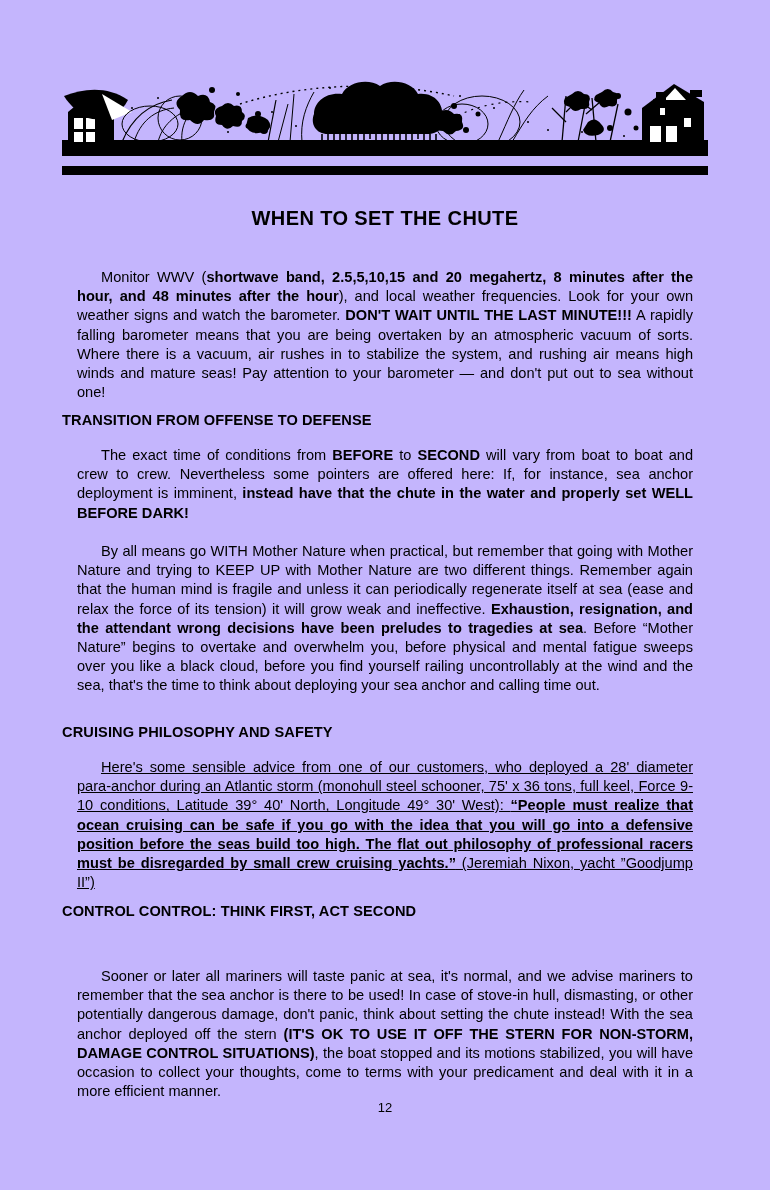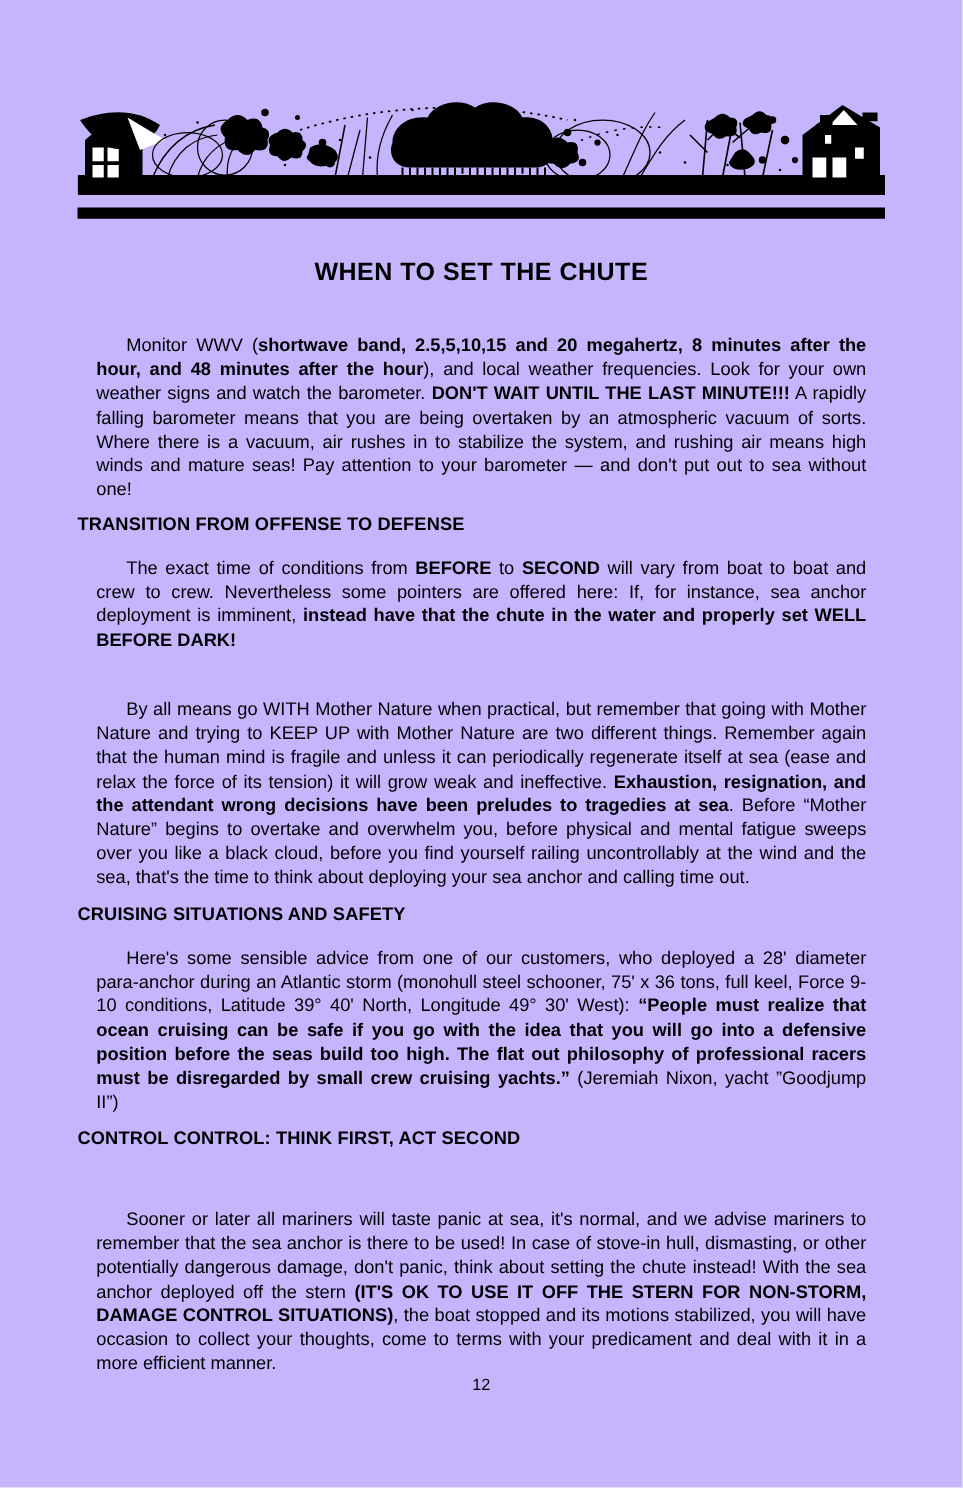"By all means go WITH" .para-3 { top: 544px -> 527px }
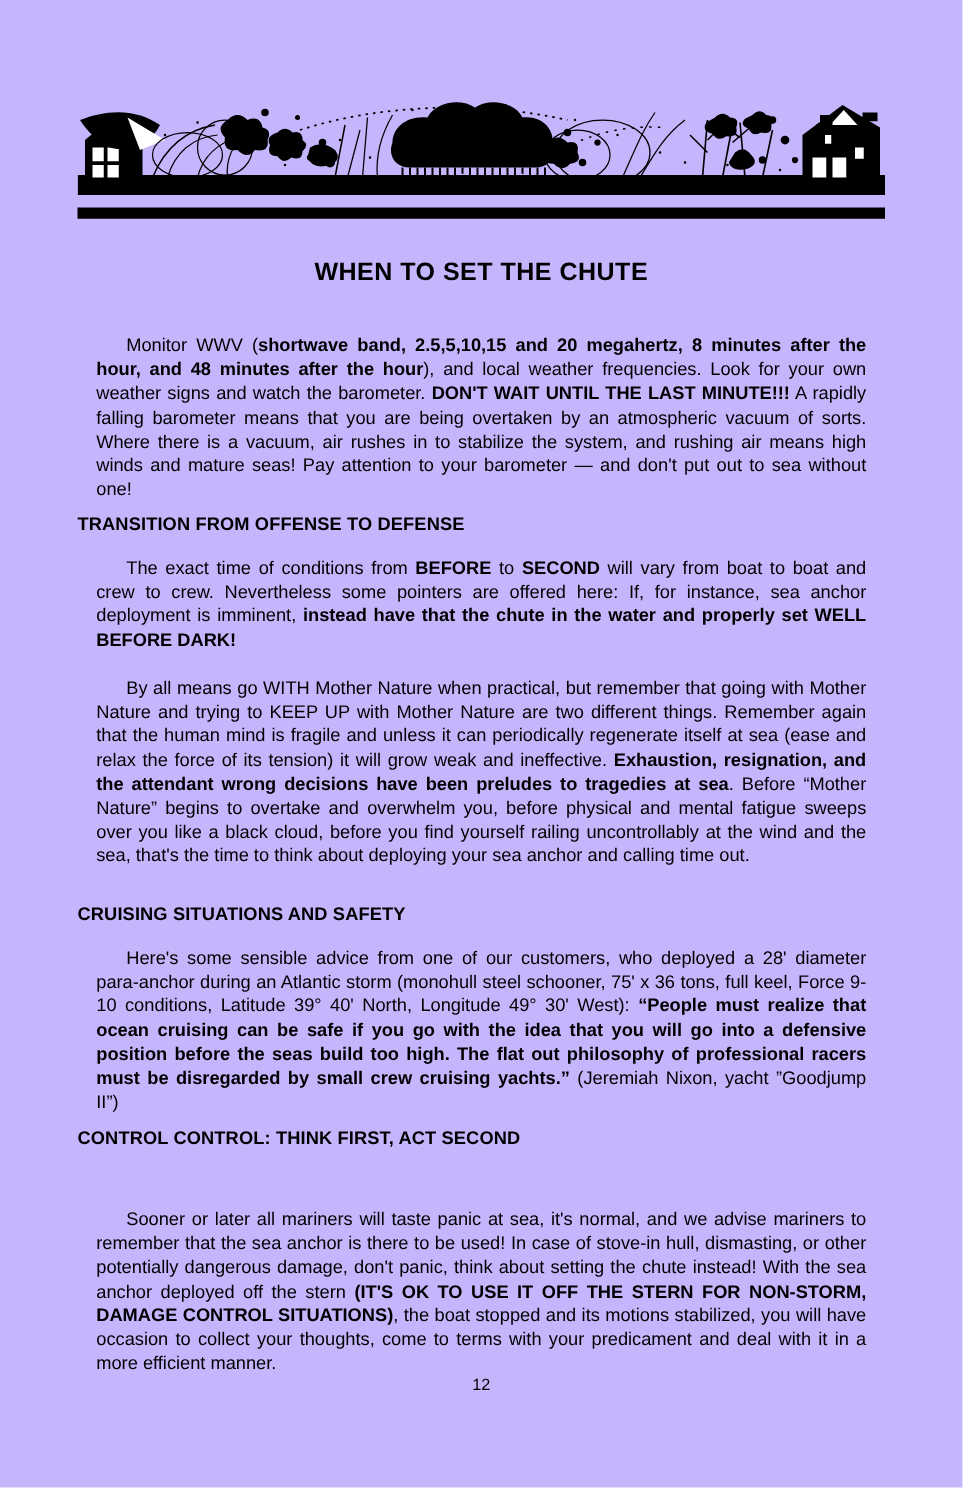"CRUISING SITUATIONS AND SAFETY" h2.section-head { text: SITUATIONS -> PHILOSOPHY }
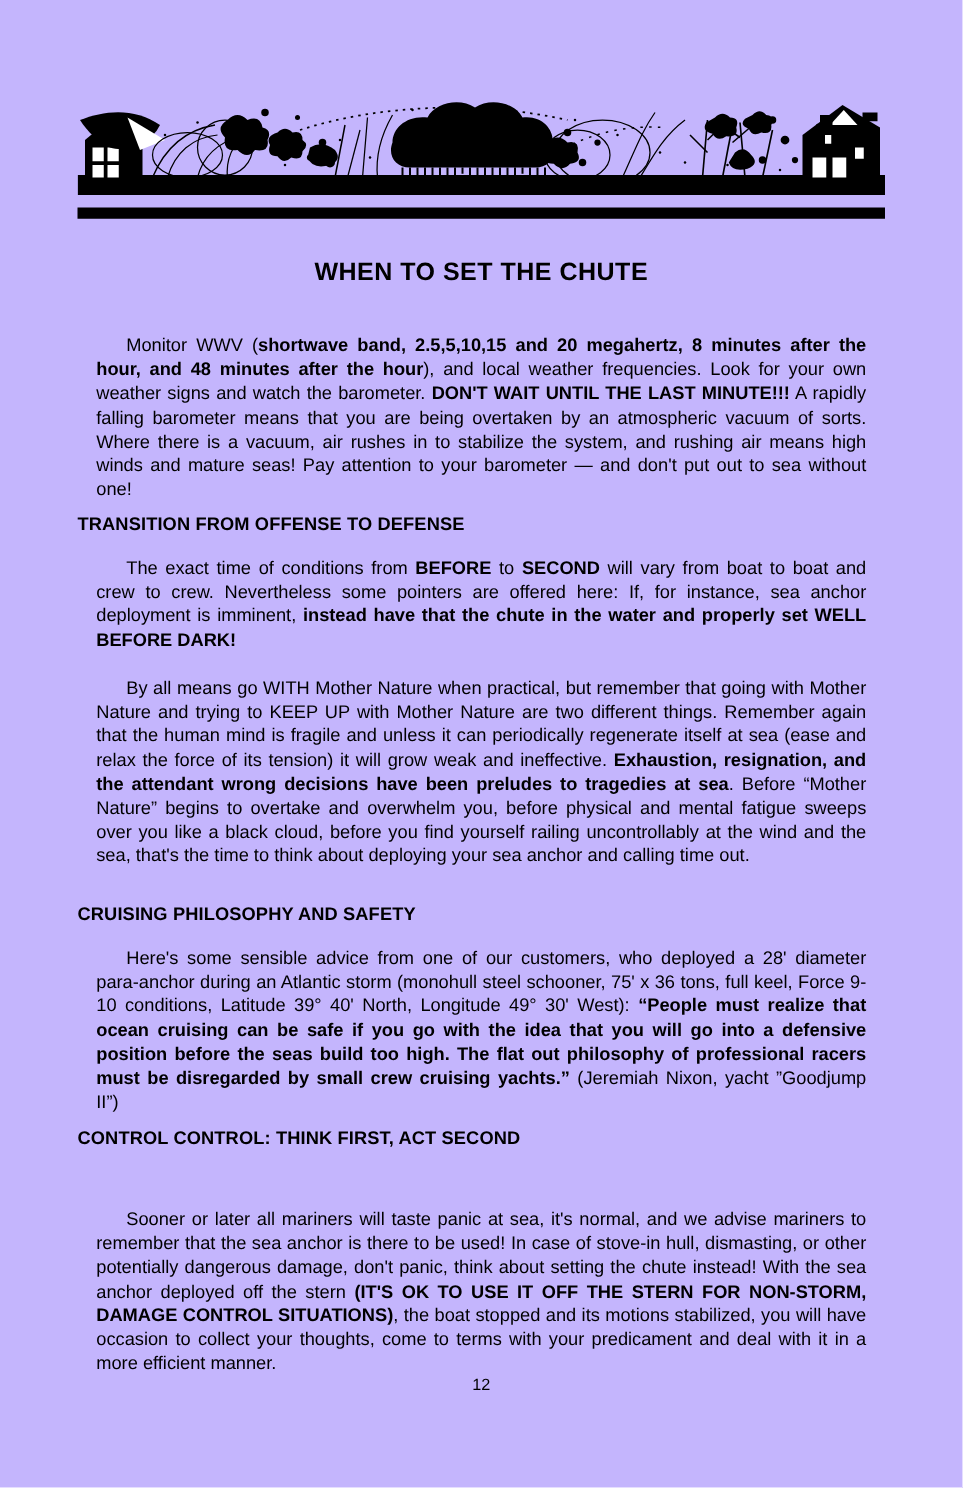"Here's some sensible advice from" .para-4 { text-decoration: none -> underline }
